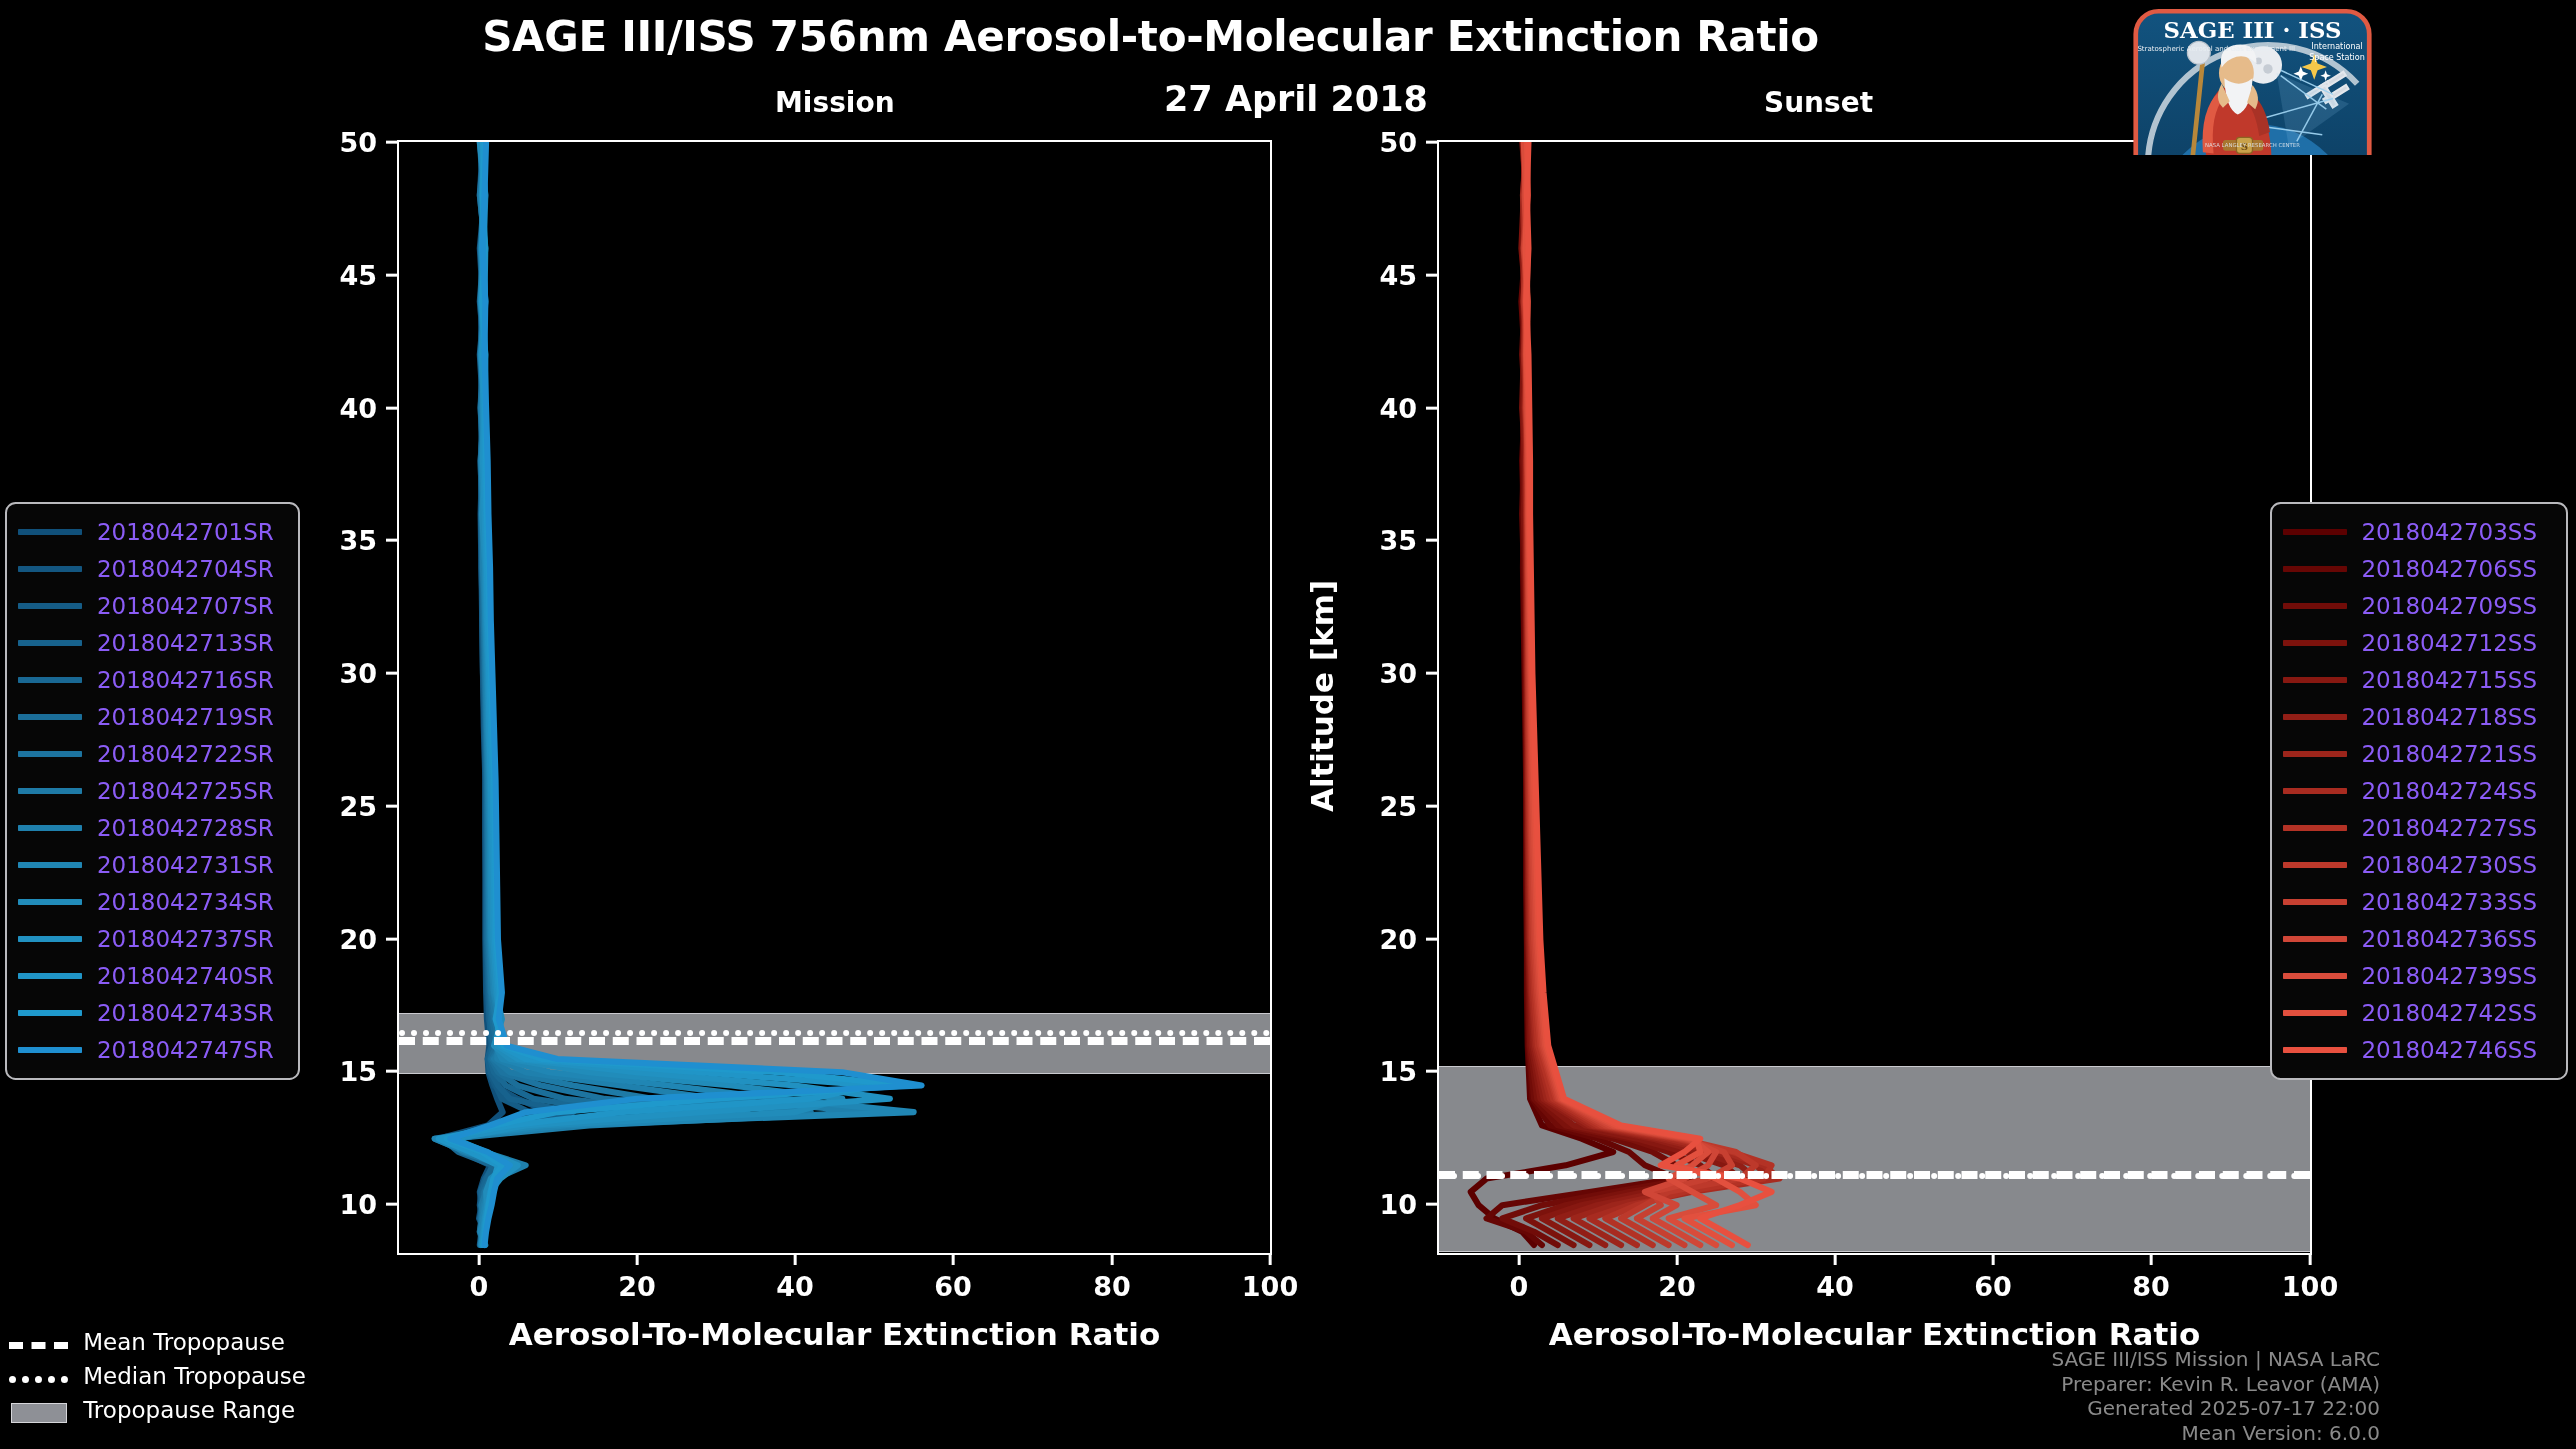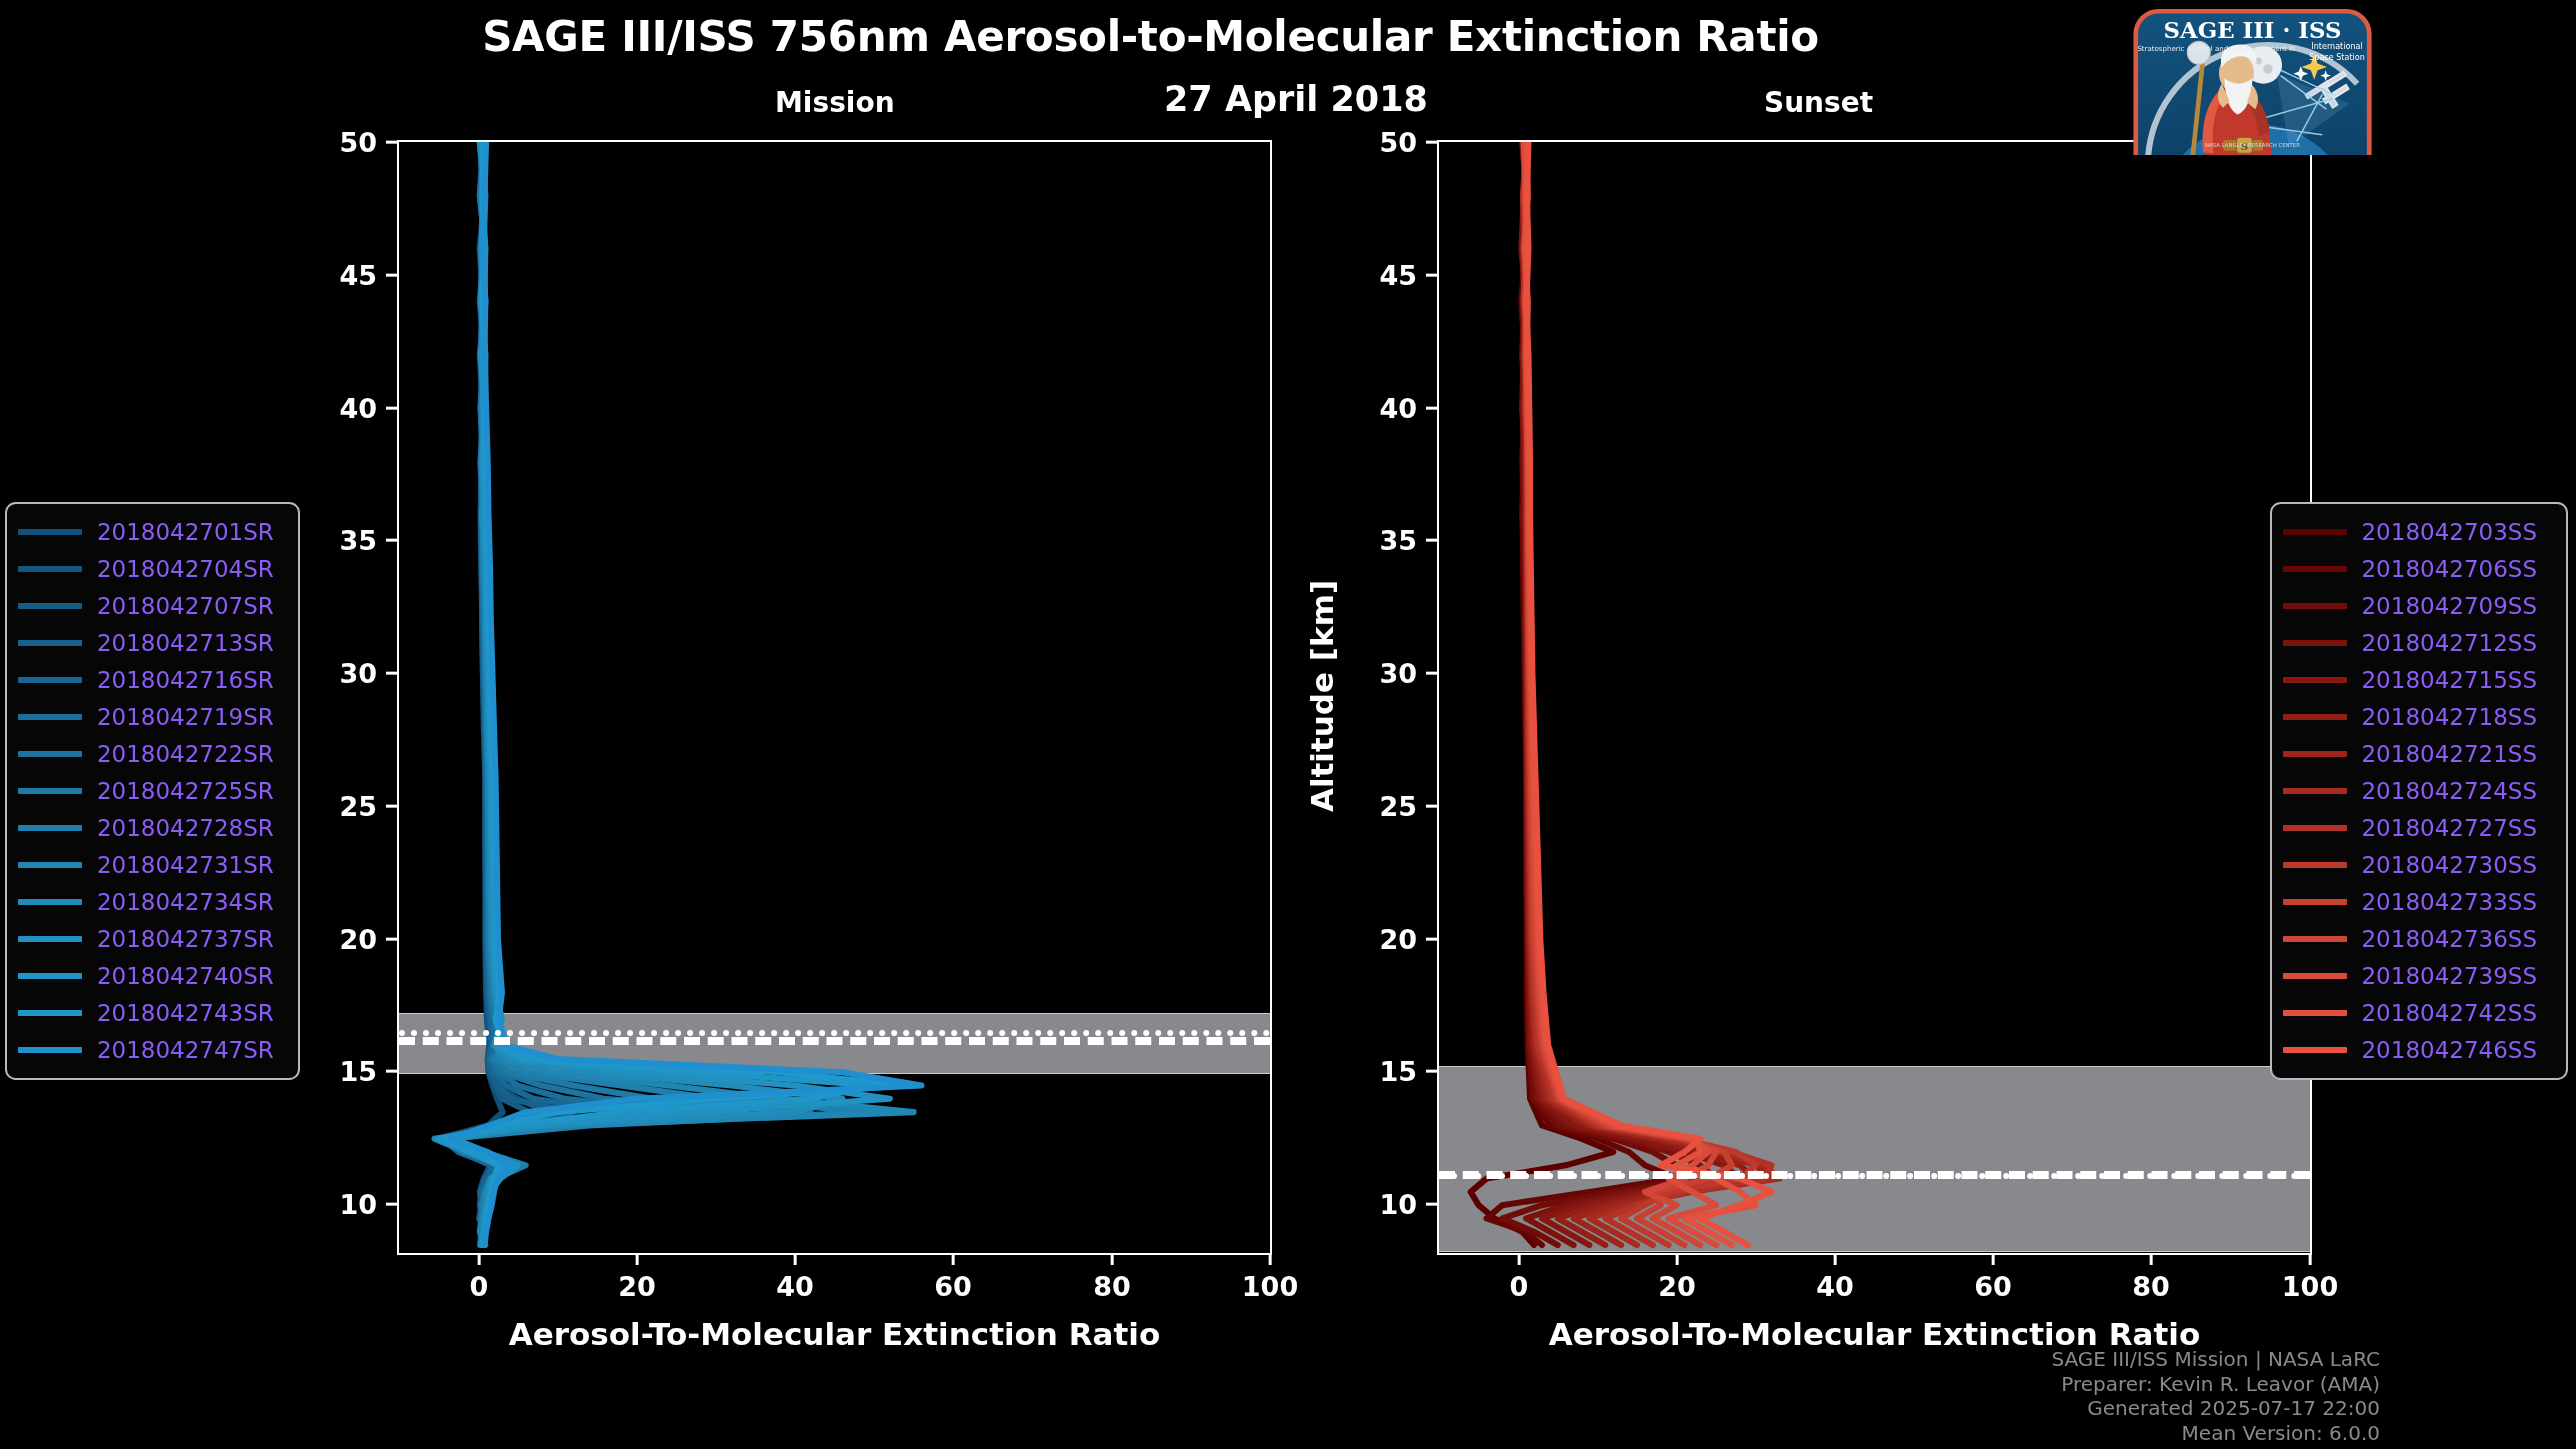"Mean Tropopause" div { html: none -> <div> <div> <div> <div></div> </div> <div>Mean Tropopause</div> </div> <div> <div> <div></div> </div> <div>Median Tropopause</div> </div> <div> <div> <div></div> </div> <div>Tropopause Range</div> </div> </div> }
